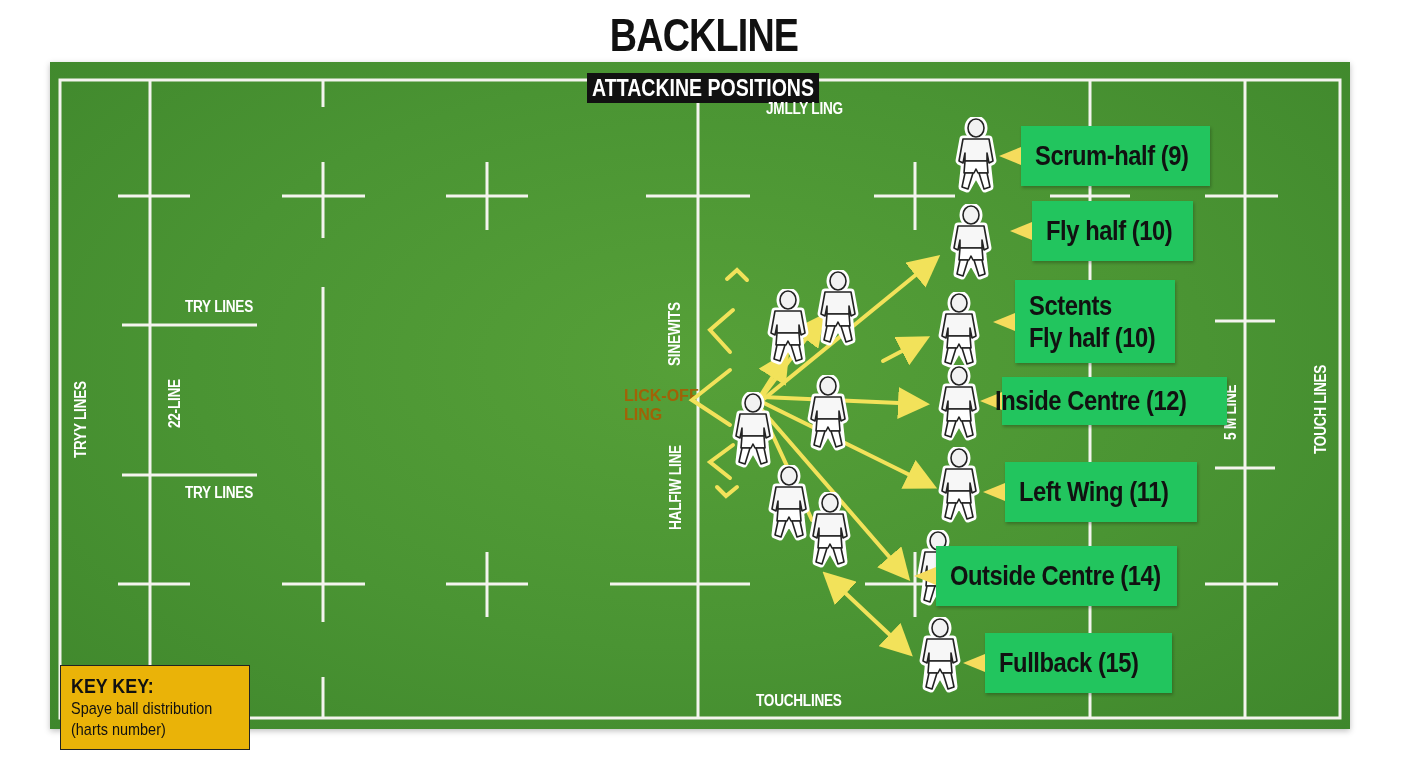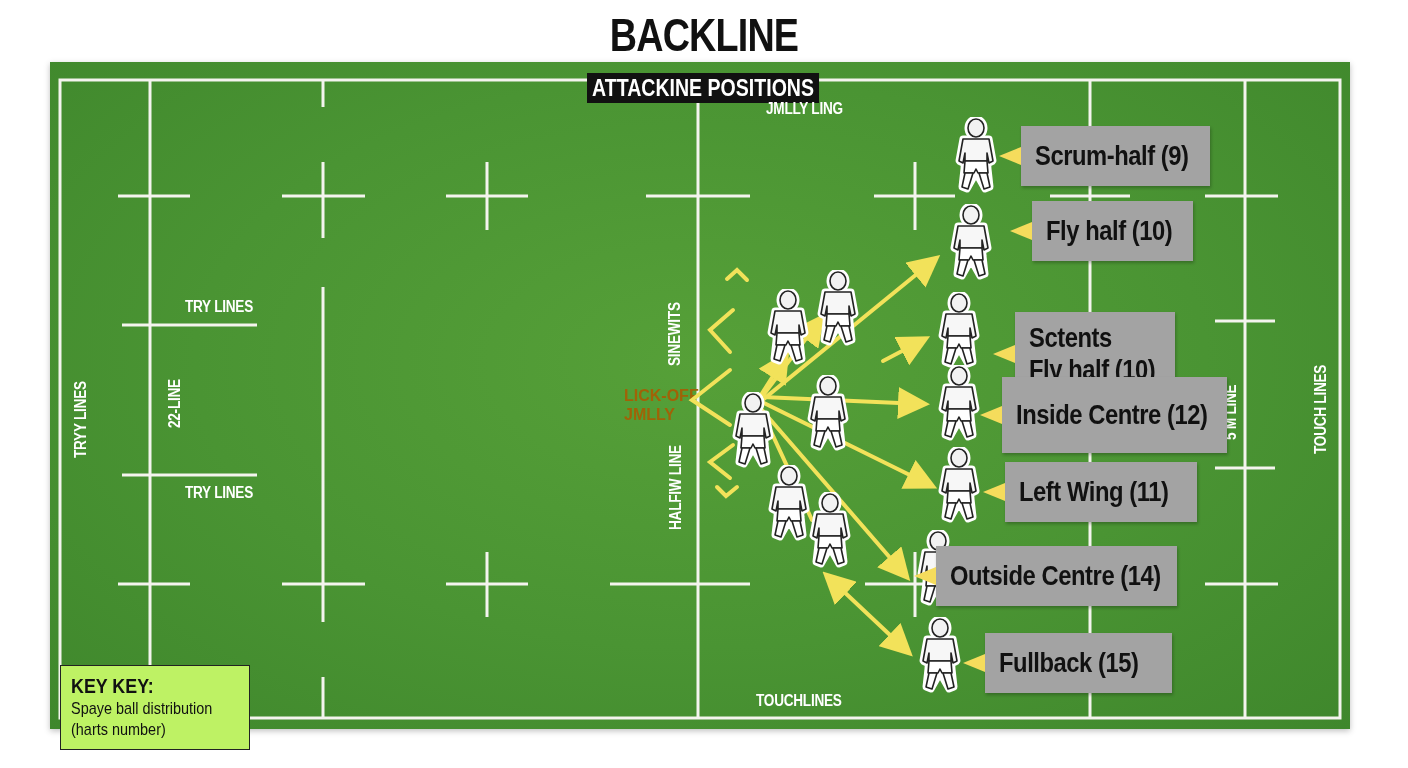"Scrum-half (9)" .callout { background: #a3a3a3 -> #22c55e }
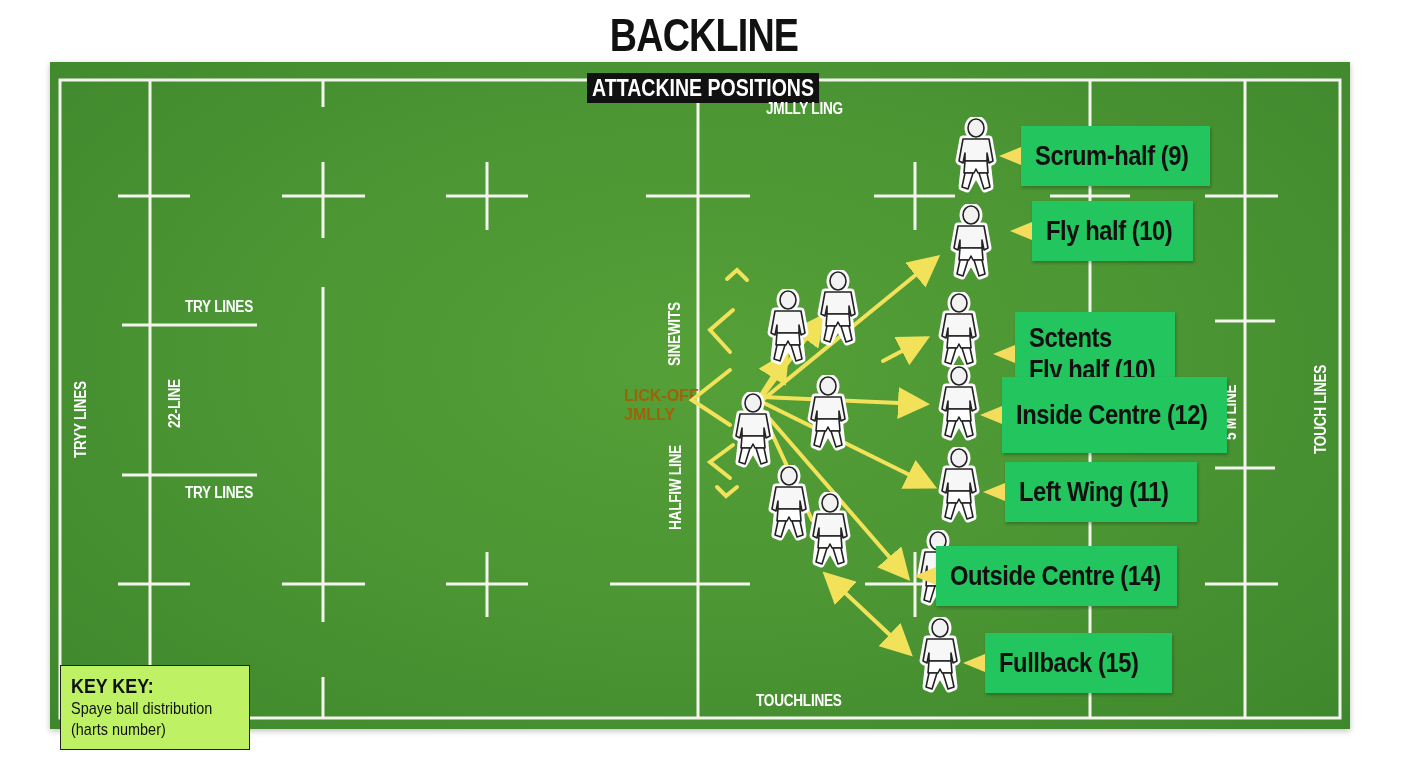"Sctents" div.callout { margin-top: 32px -> none }
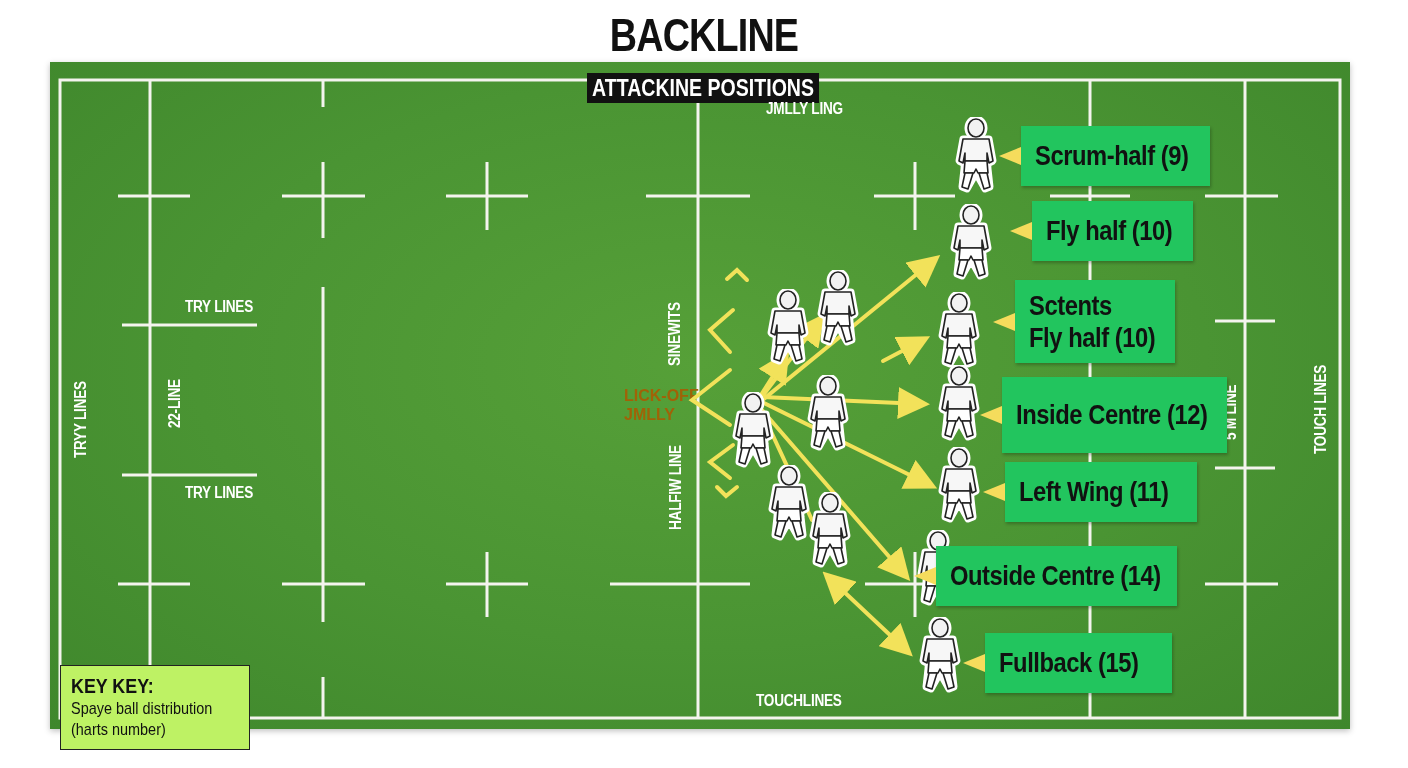"JMLLY" div { text: JMLLY -> LING }
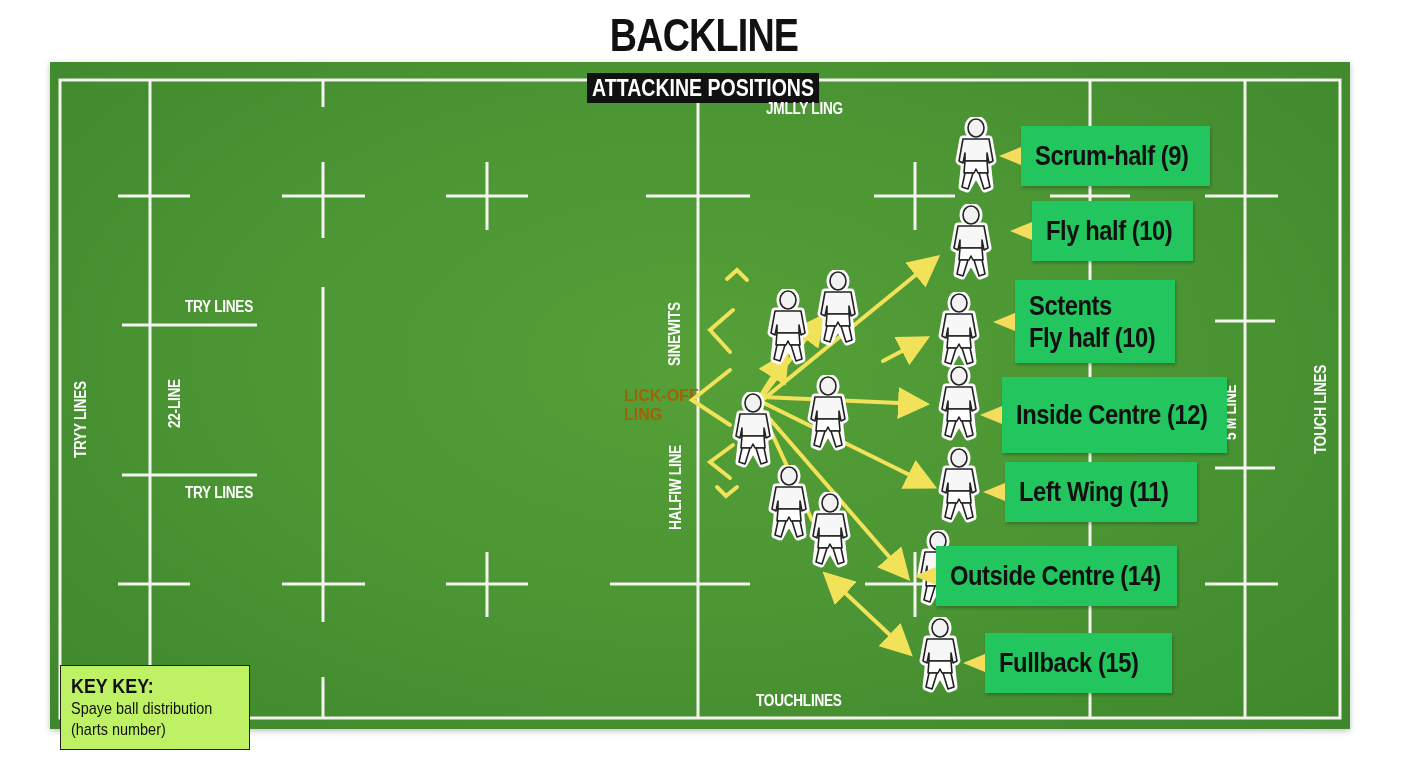"Inside Centre (12)" div.callout { height: 76px -> 48px; justify-content: none -> flex-end }
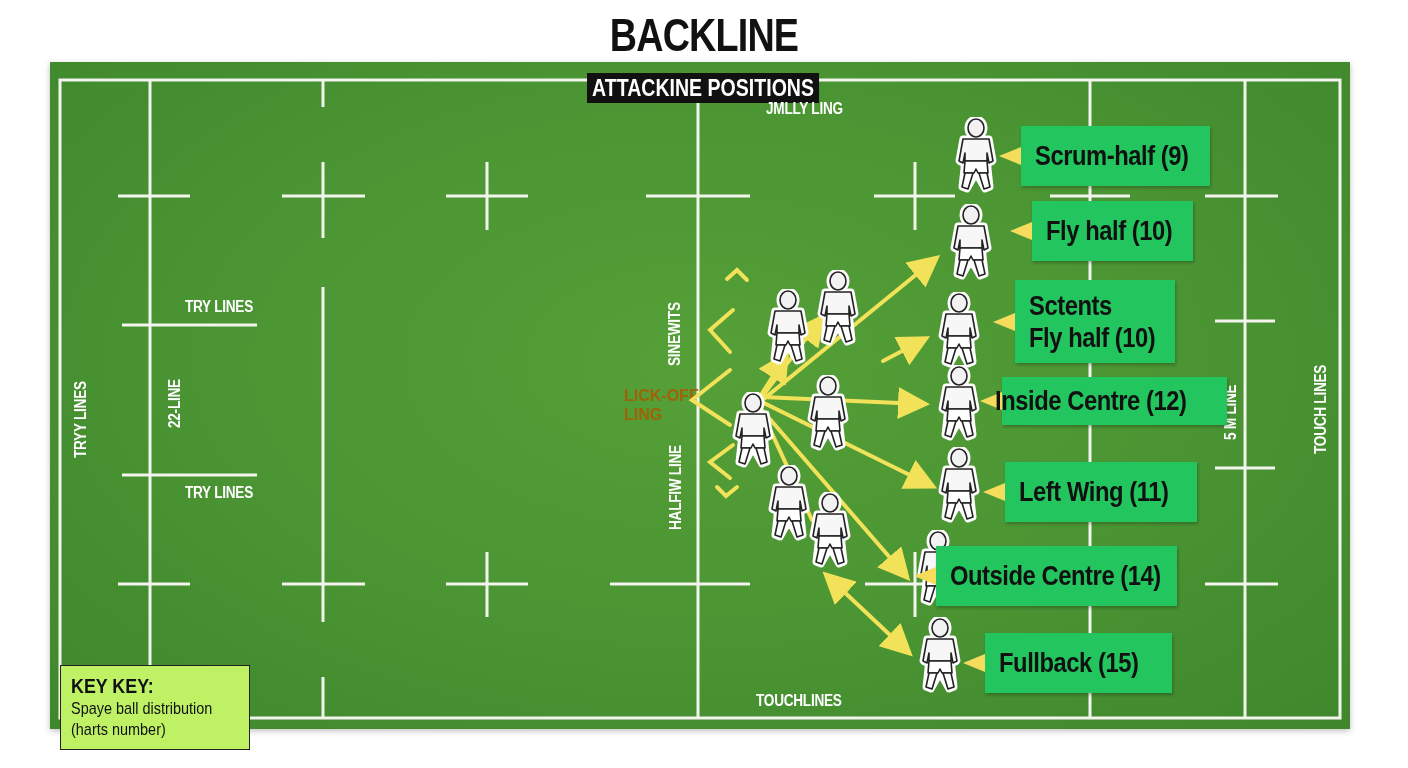"KEY KEY:" .legend { background: #bef264 -> #eab308 }
